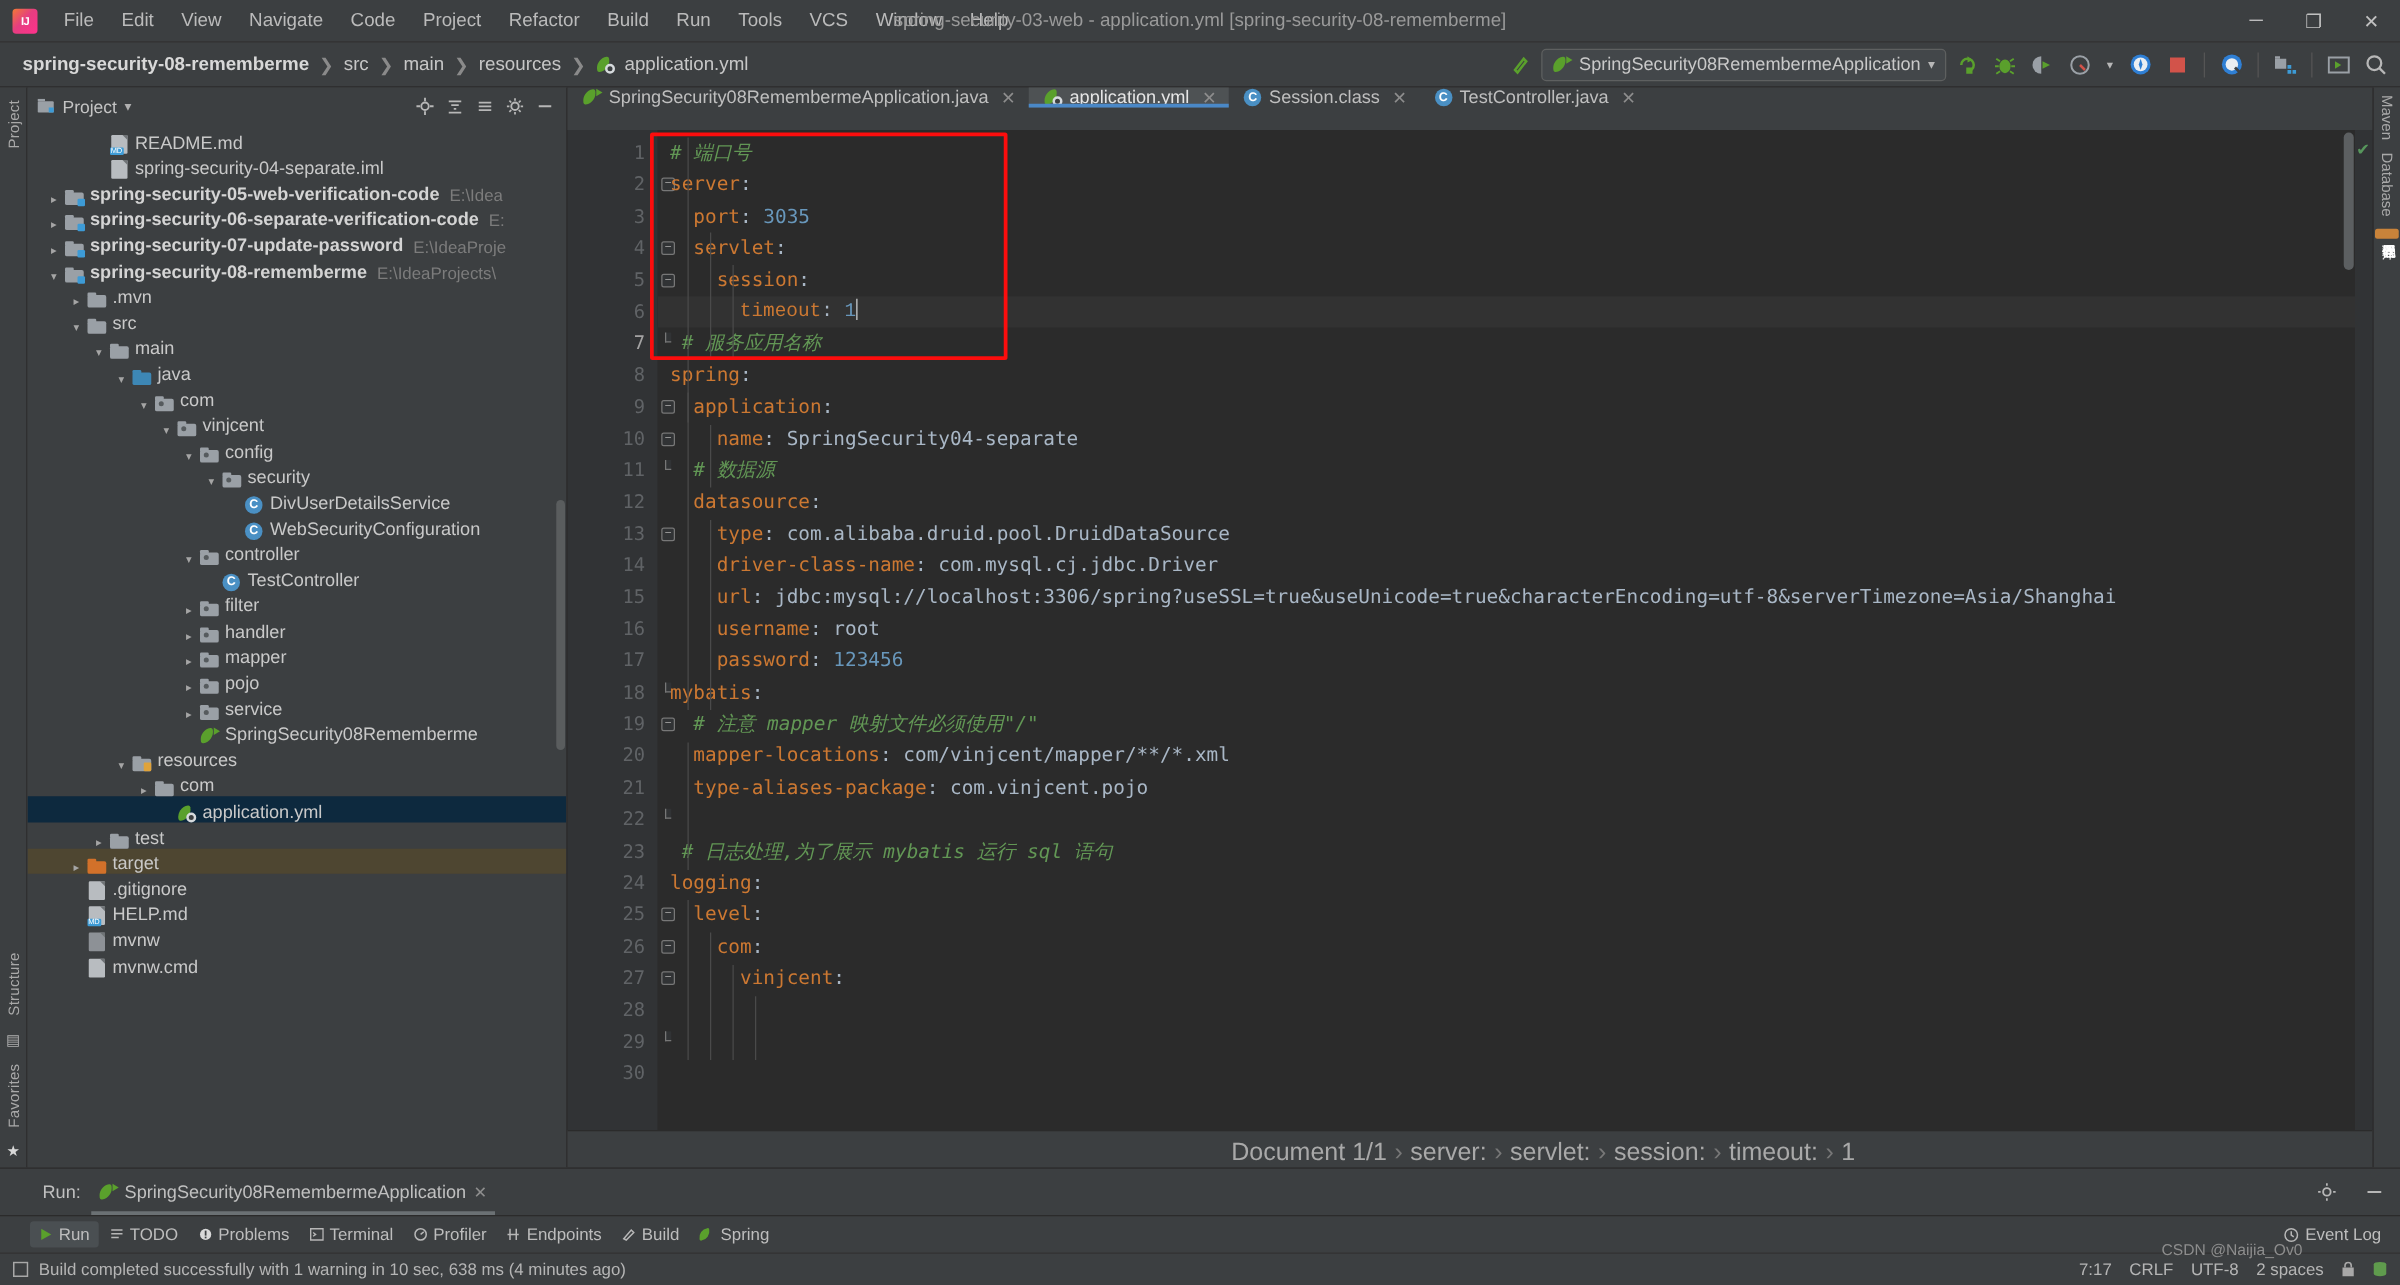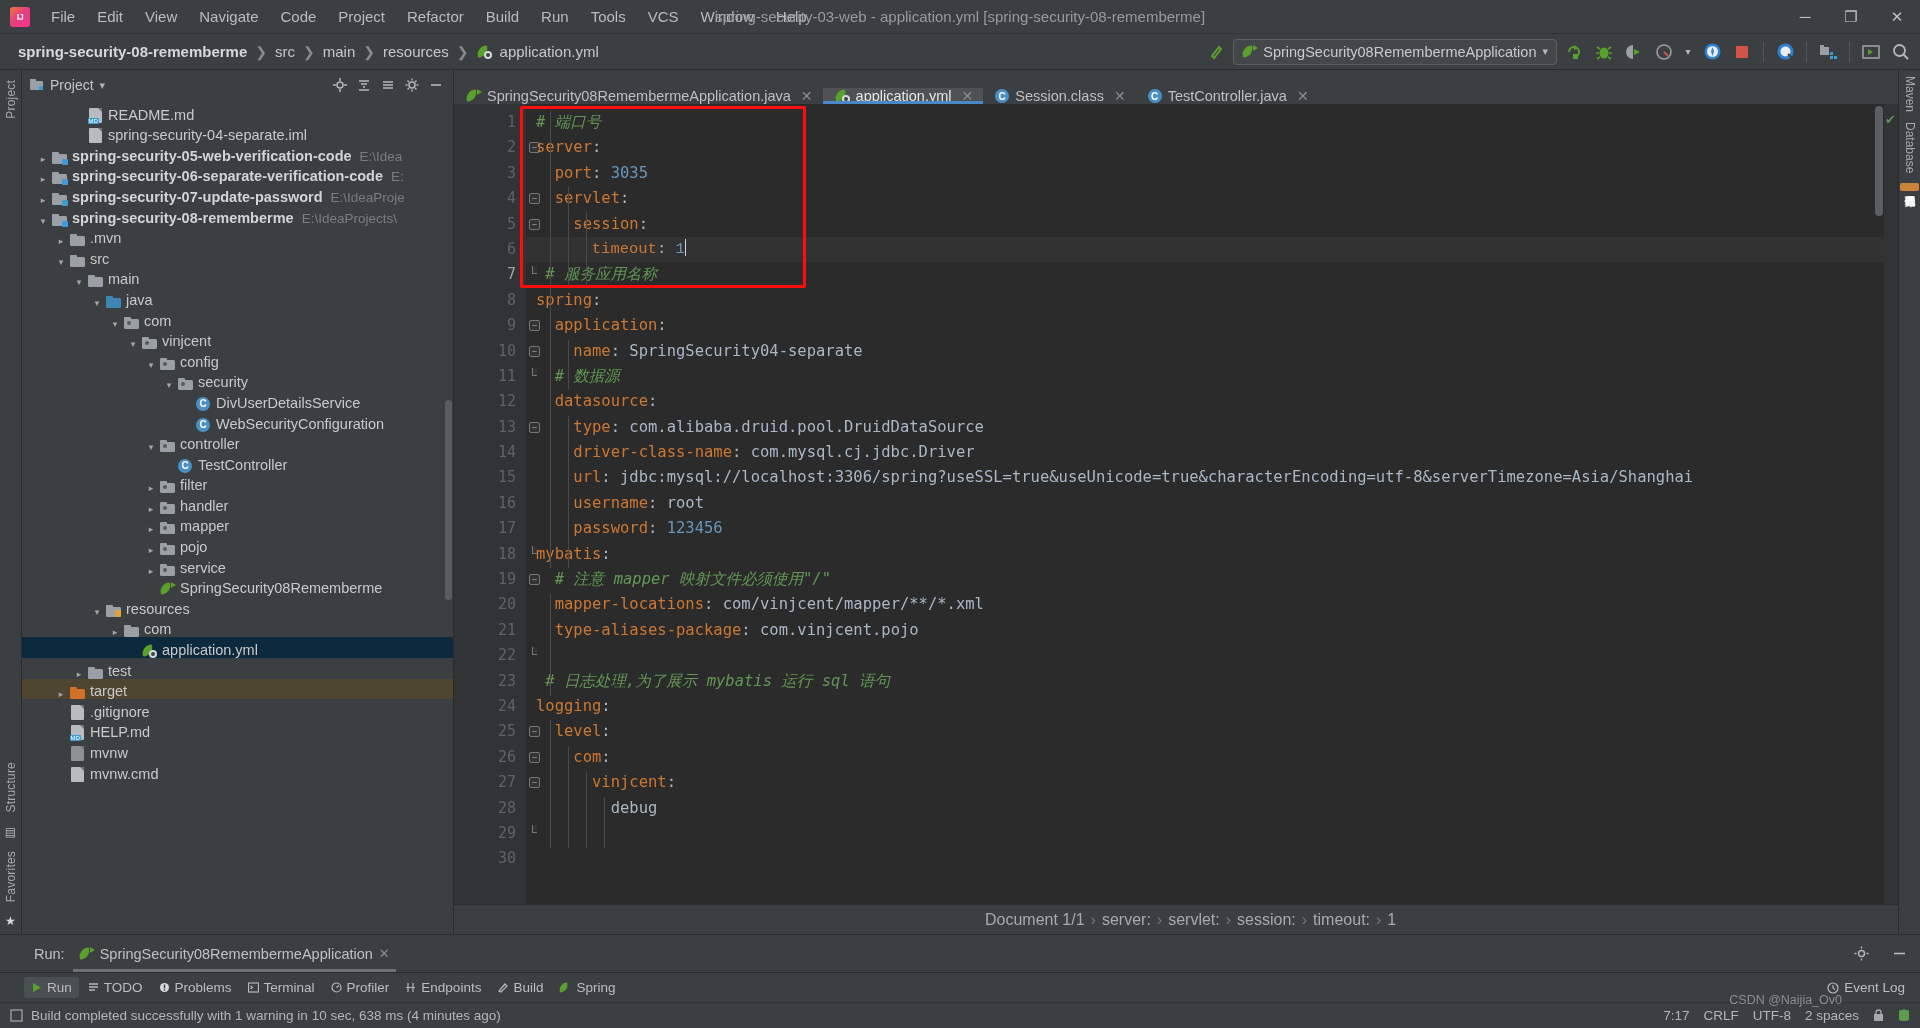"SpringSecurity08RemembermeApplication.ja" .tabs { align-items: flex-end -> flex-start }
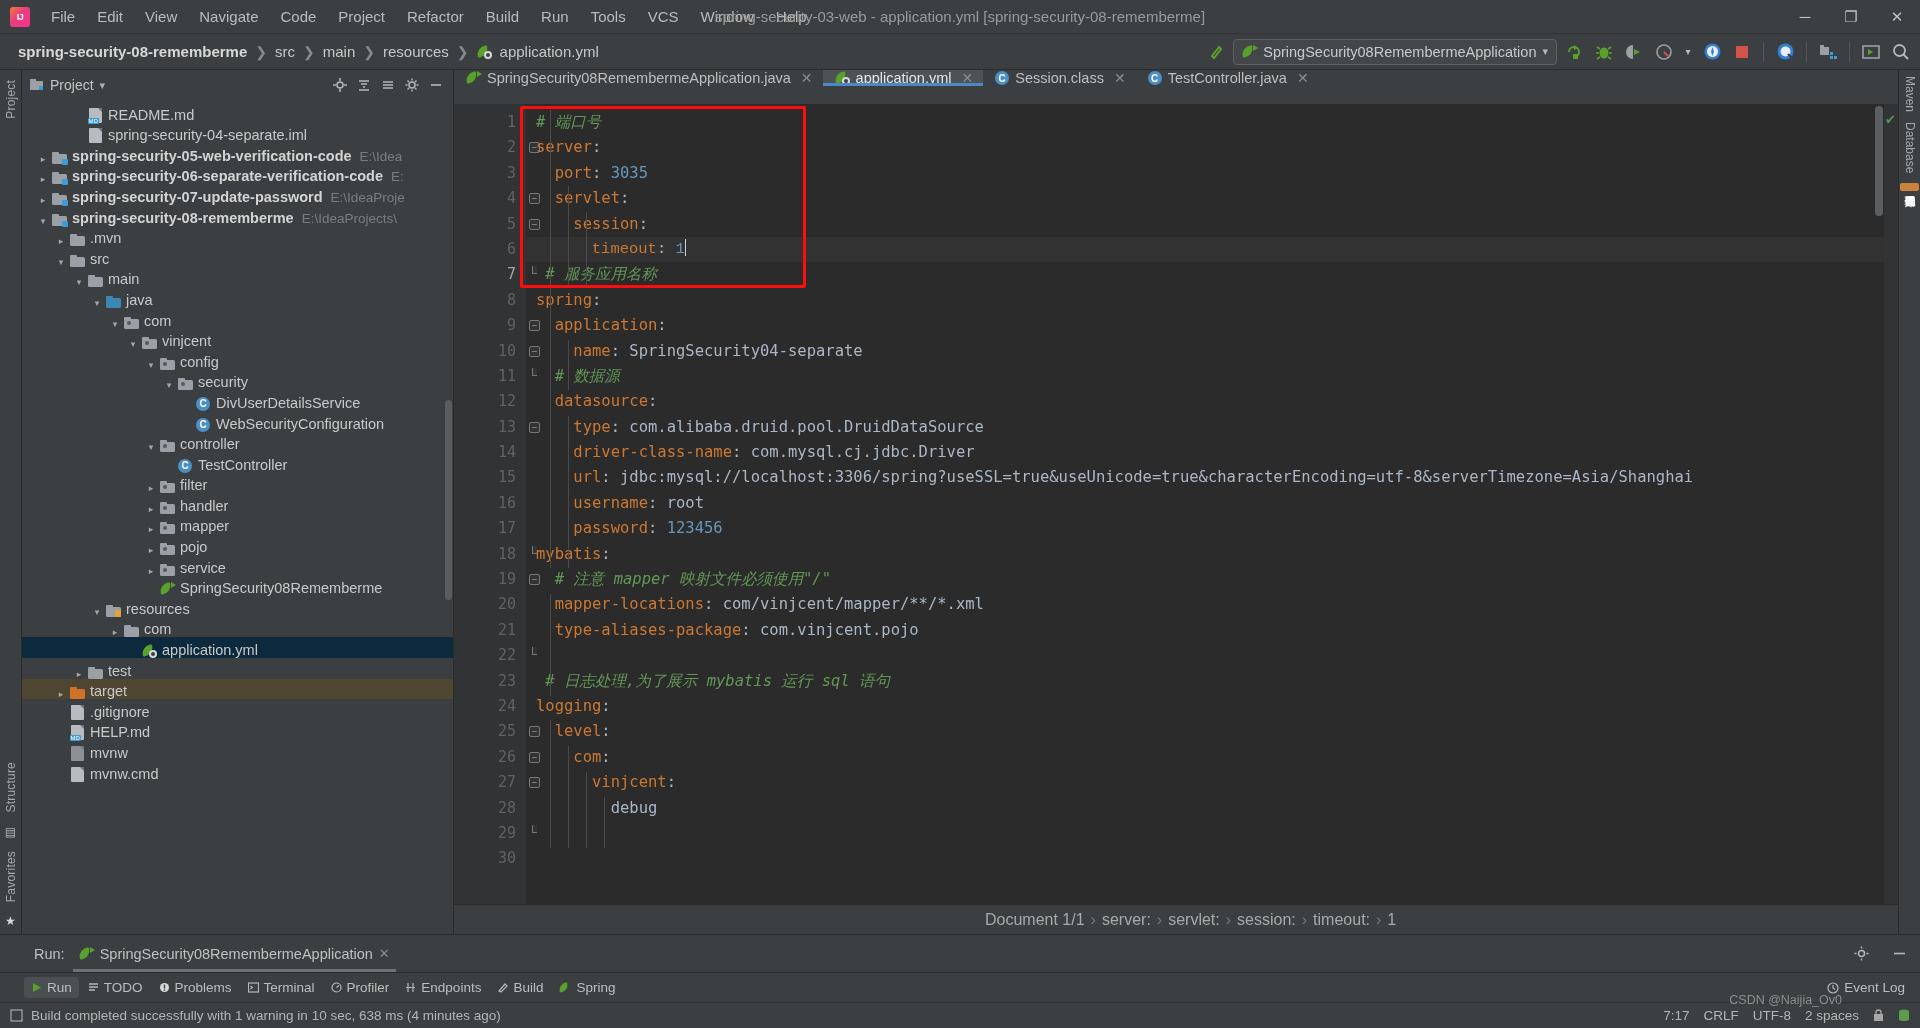"debug" div.cline { html: <div><span> debug</span></div> -> none }
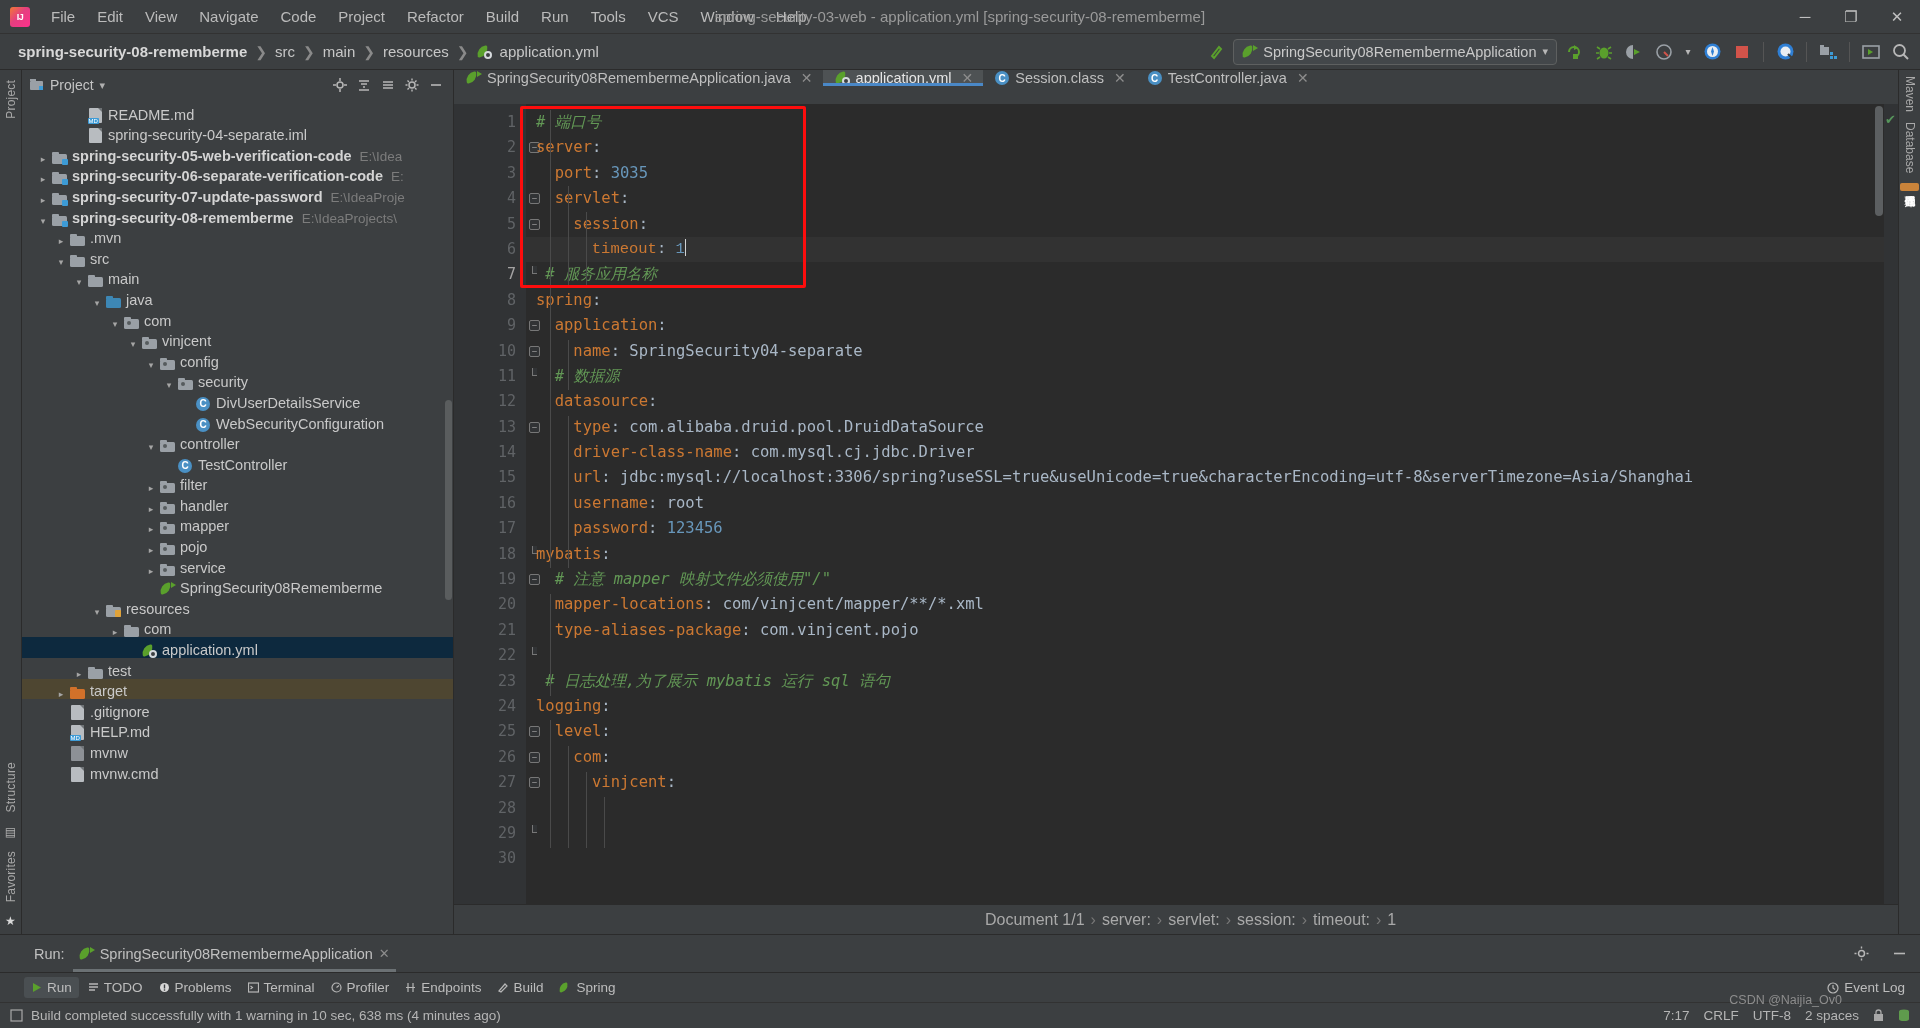"Document 1/1" .crumbbar { align-items: center -> flex-end; font-size: 16px -> 20px }
